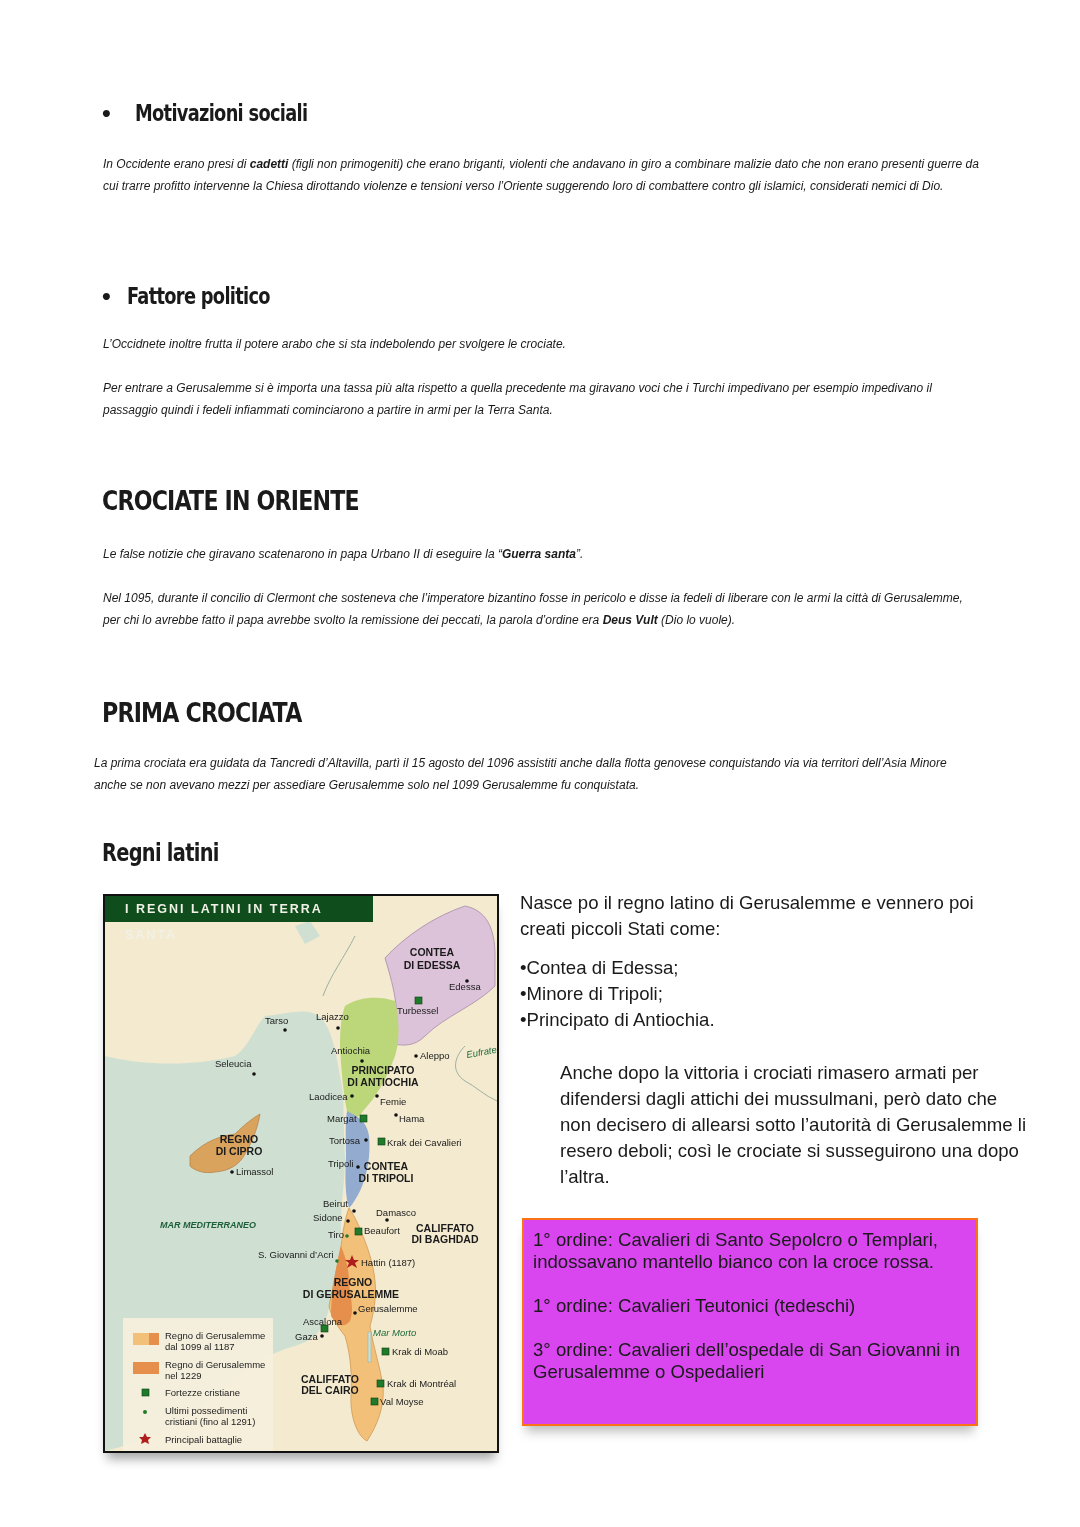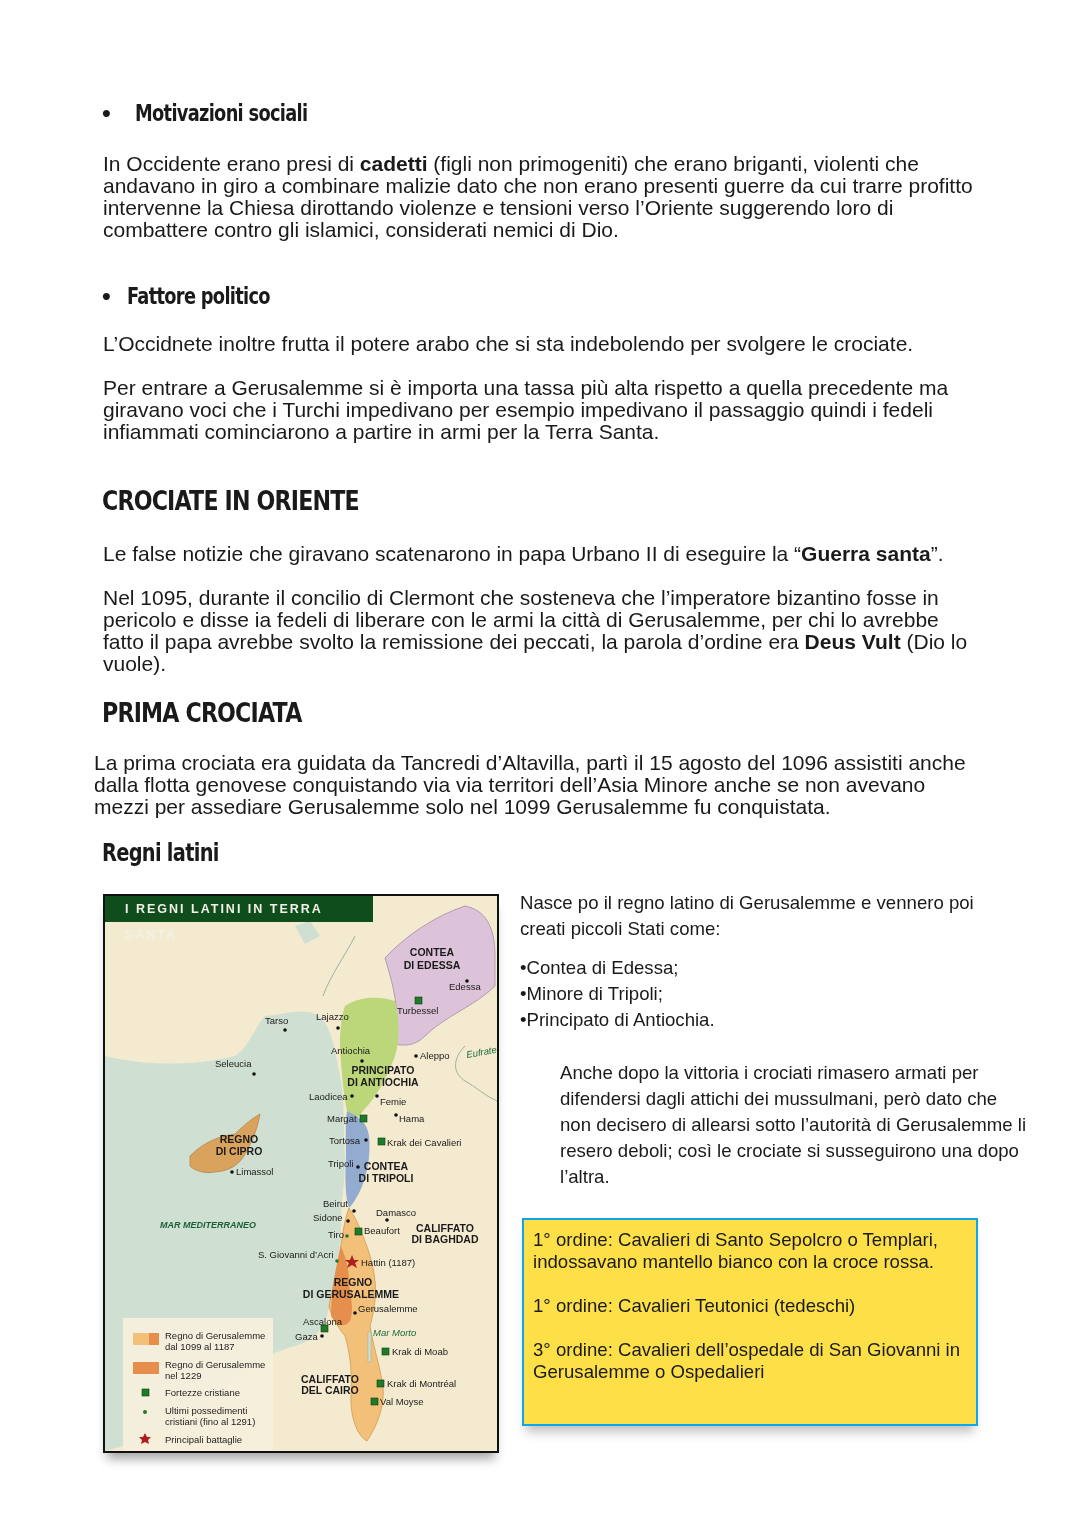"In Occidente erano presi di" .para { font-size: 21px -> 12px; font-style: none -> italic }
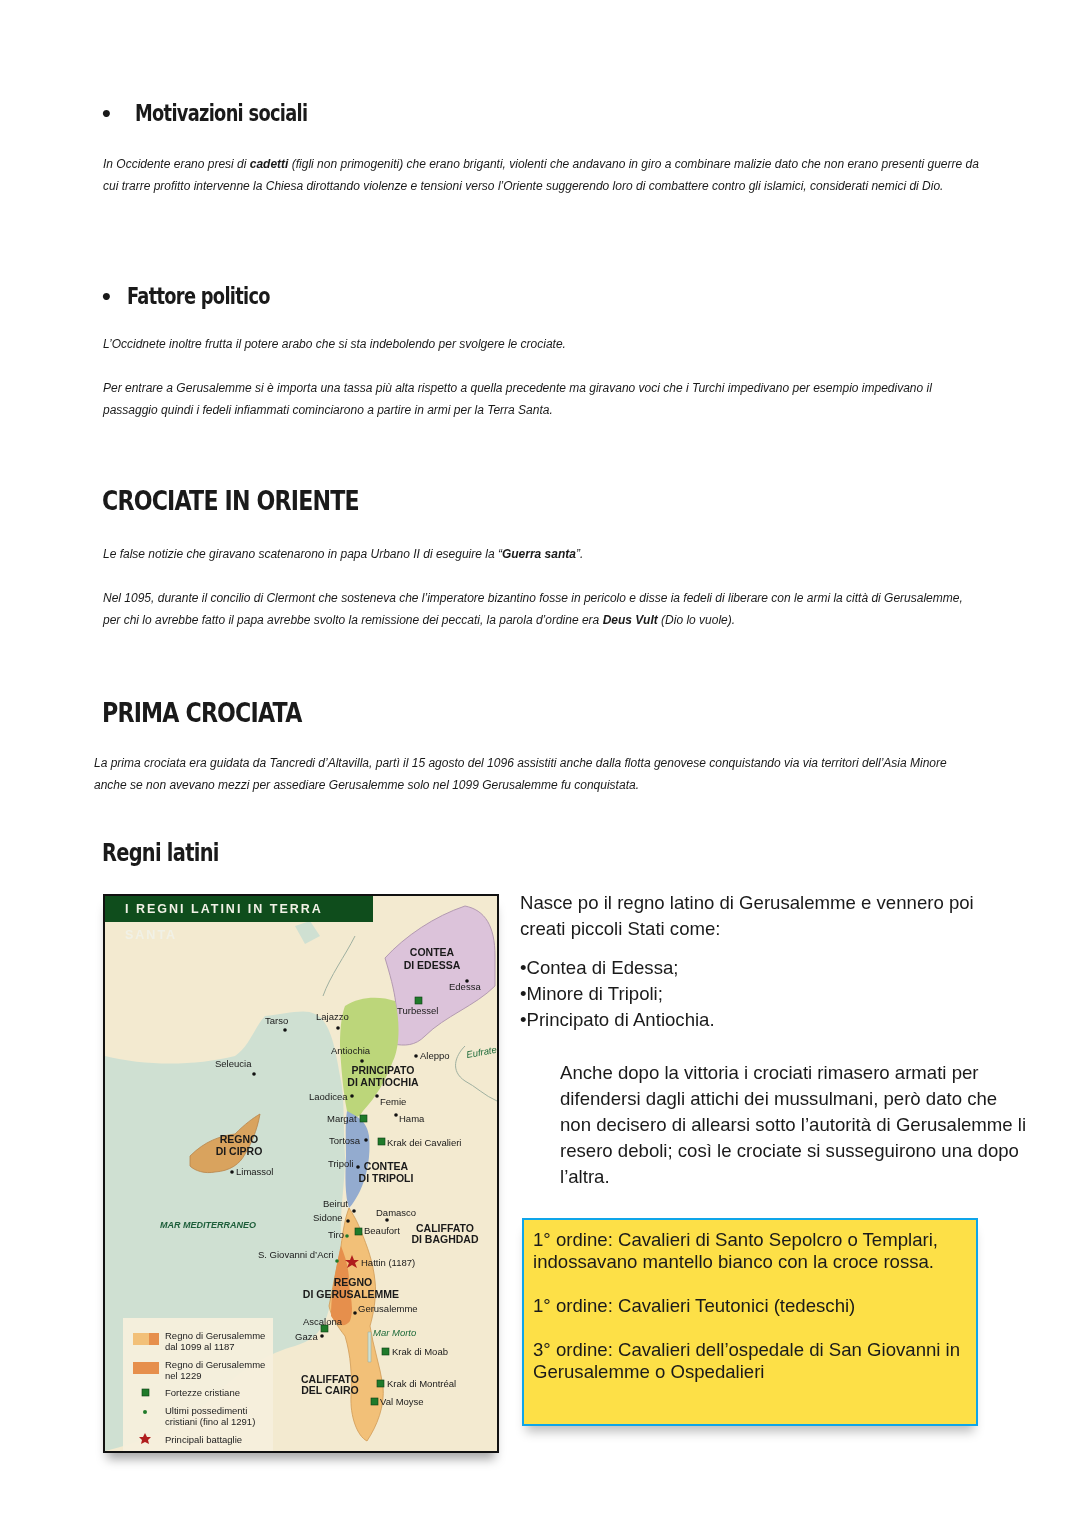"1° ordine: Cavalieri di Santo" .boxed { background: #fde047 -> #d946ef; border: 2px solid #0ea5e9 -> 2px solid #f97316 }
